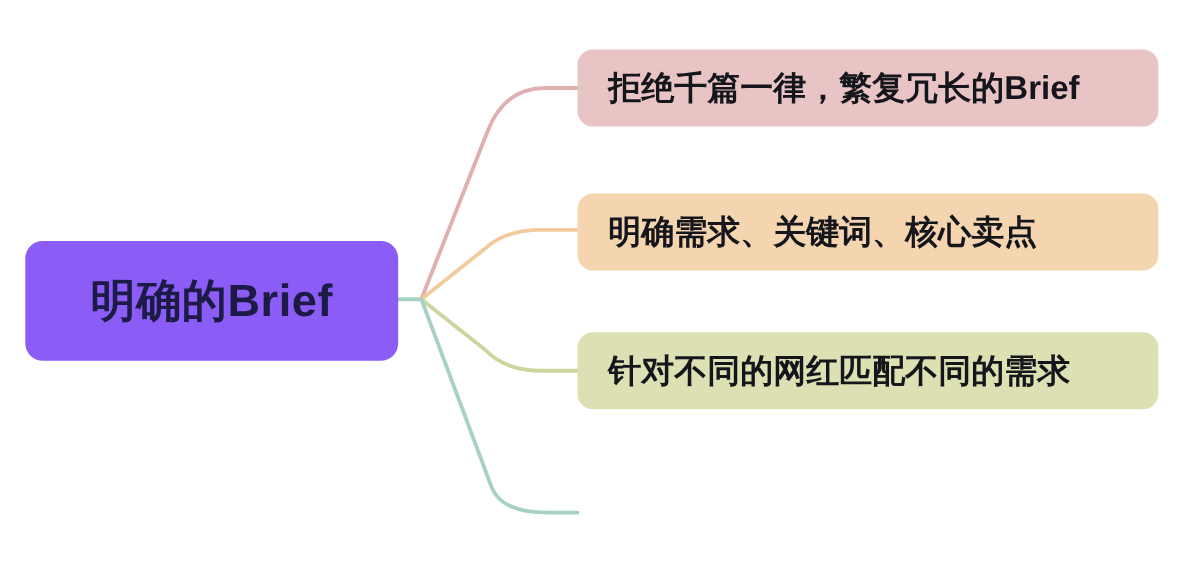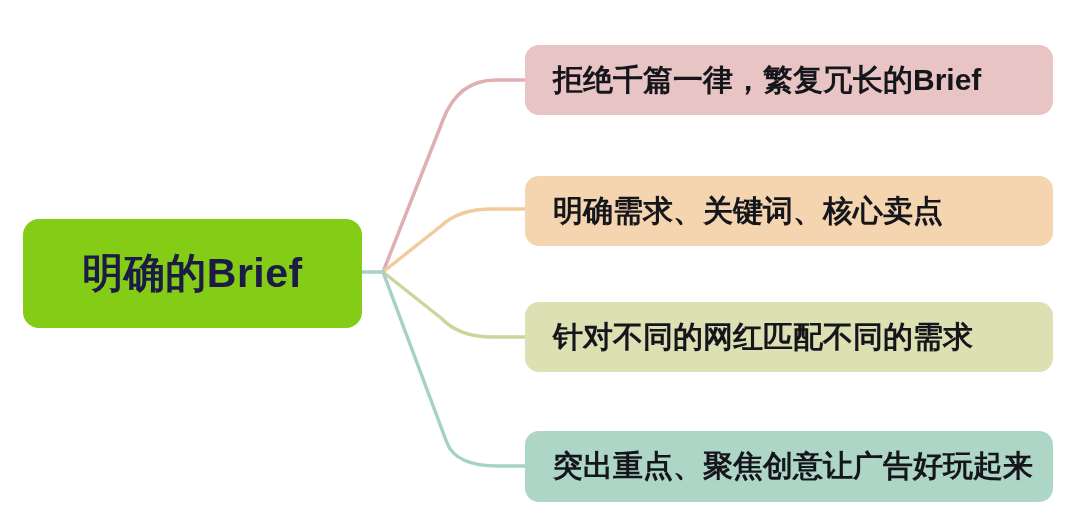"明确的Brief" div.node { background: #84cc16 -> #8b5cf6 }
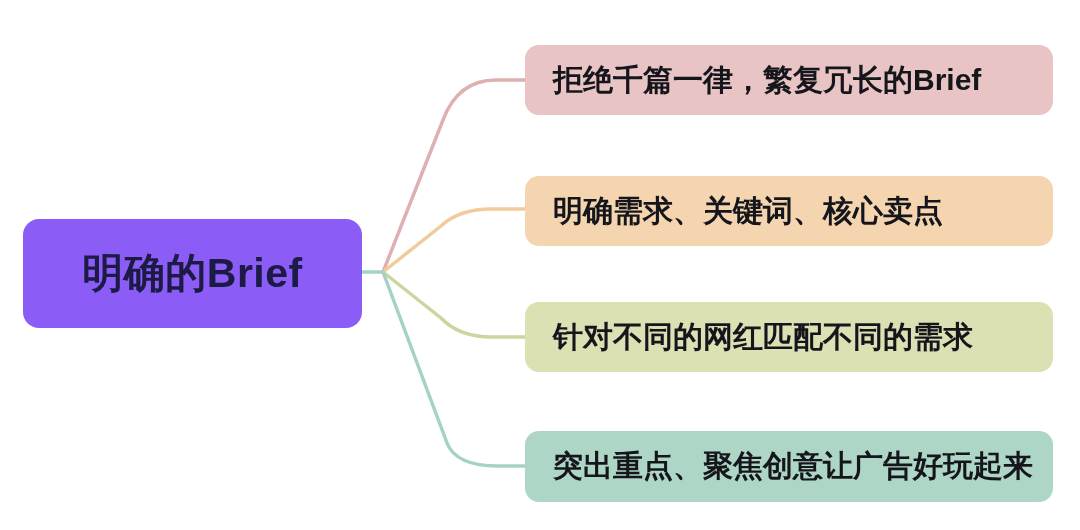"突出重点、聚焦创意让广告好玩起来" div.node { html: <div> <span>突出重点、聚焦创意让广告好玩起来</span> </div> -> none }
